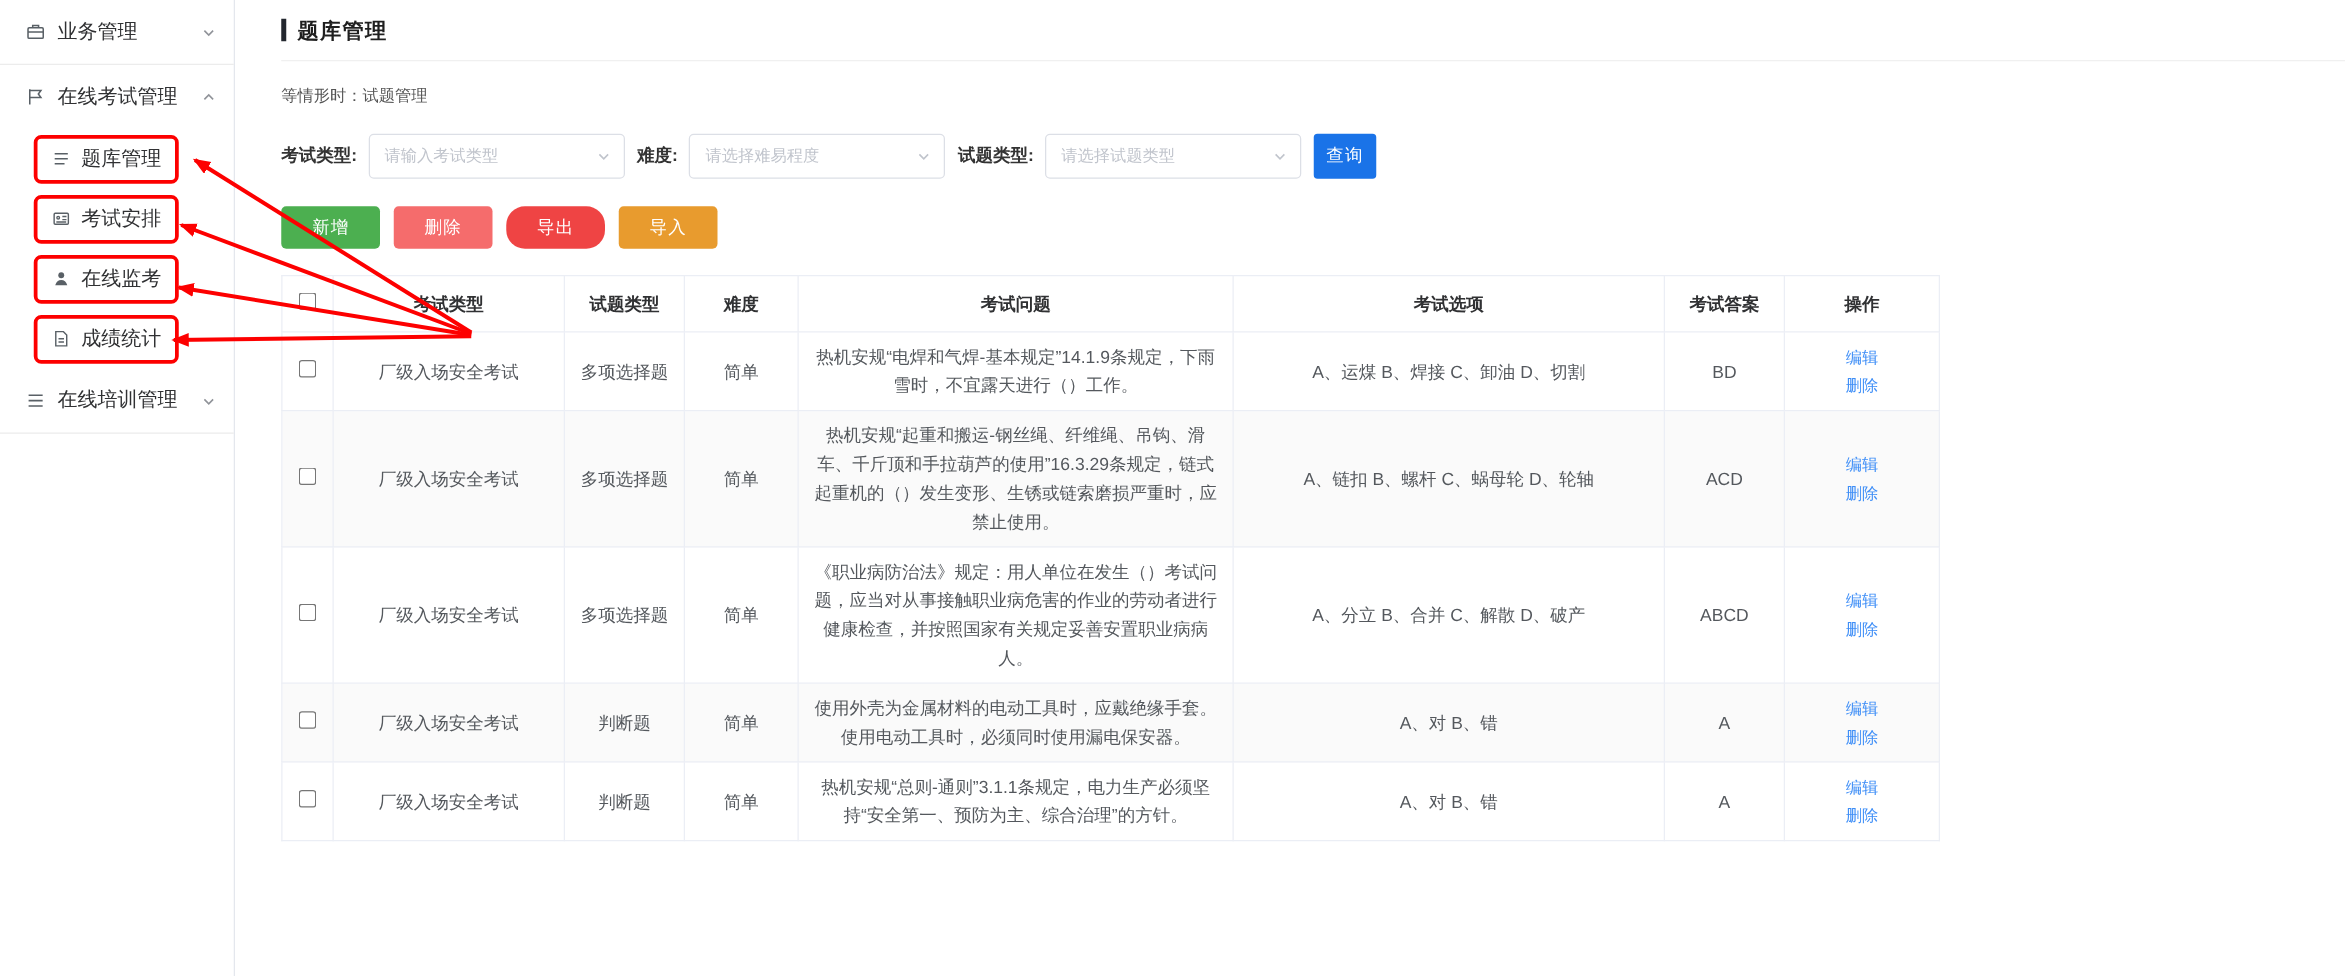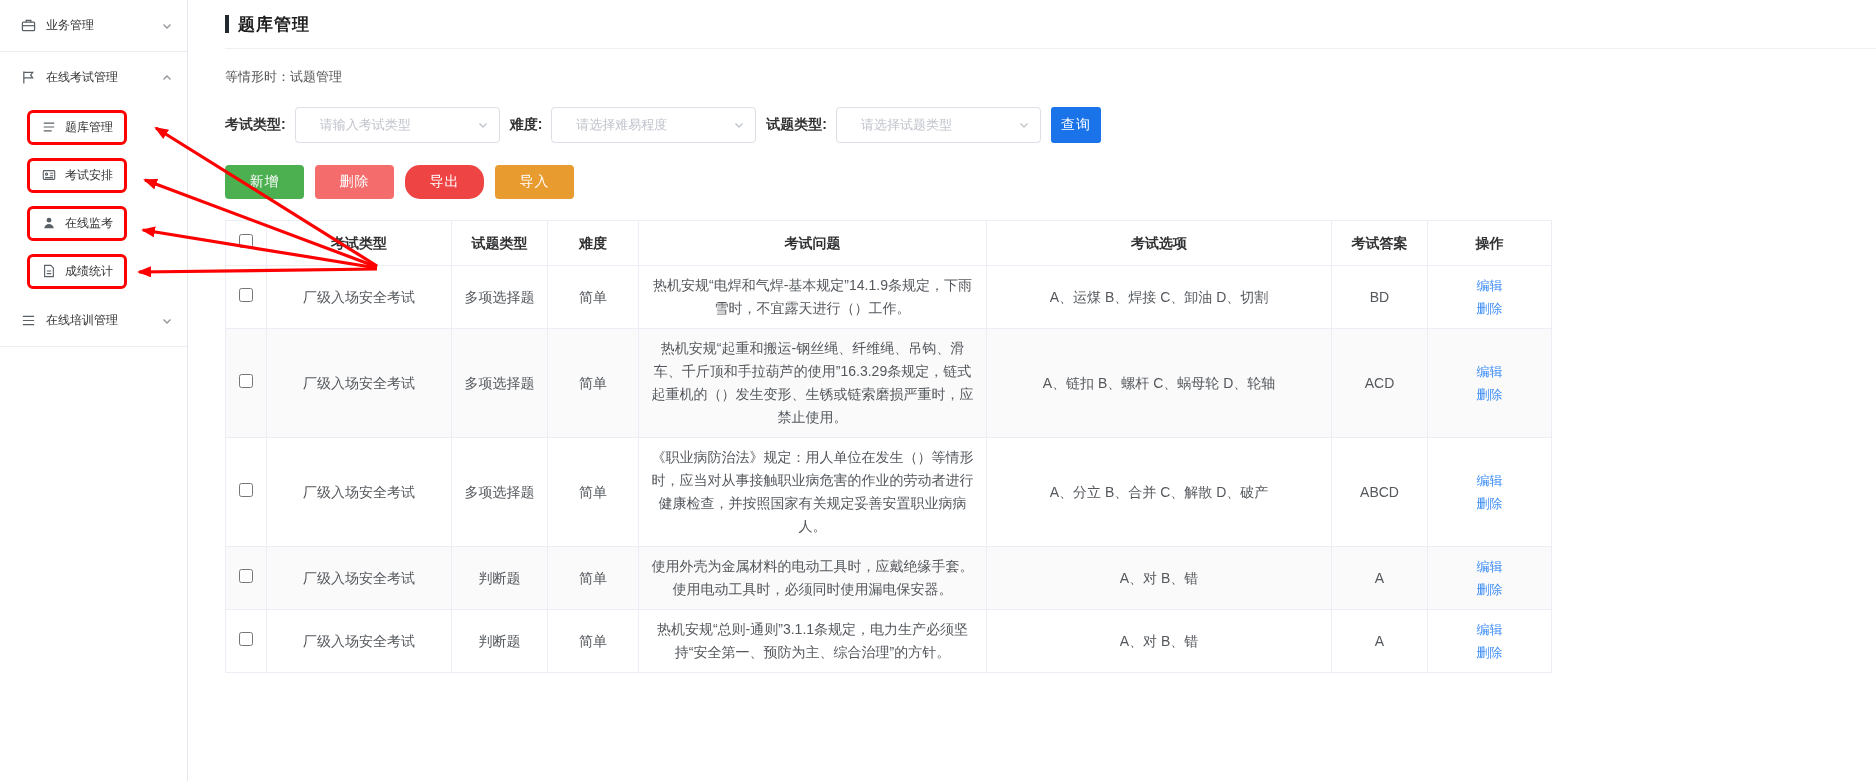"业务管理" .side-item { font-size: 12px -> 16px }
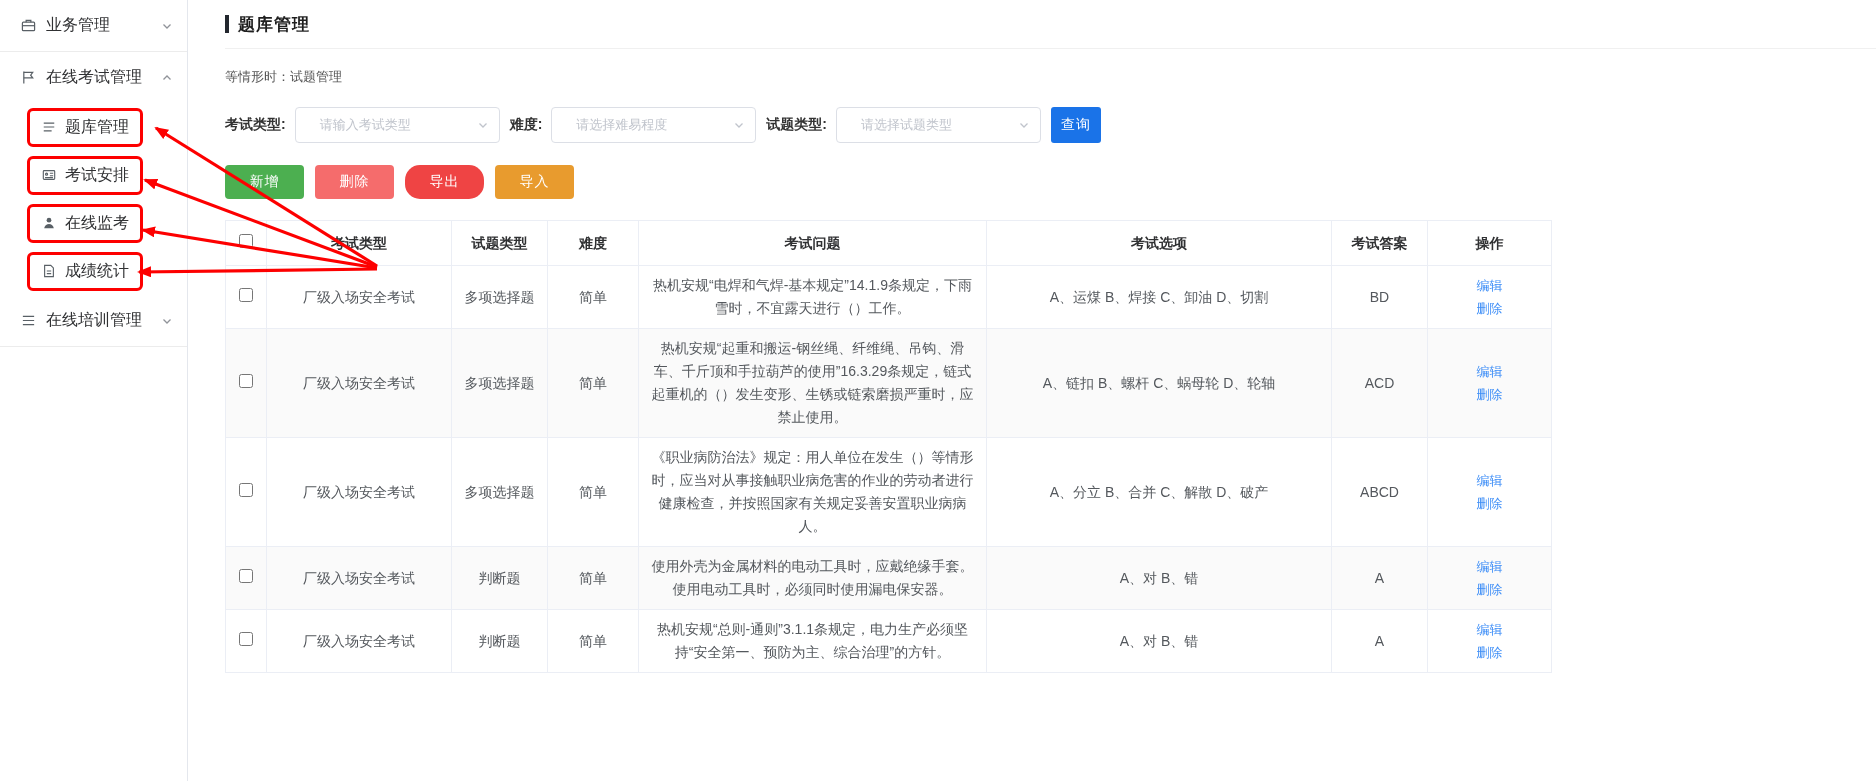"请输入考试类型" .select { padding: 0 10px 0 24px -> 0 10px 0 12px }
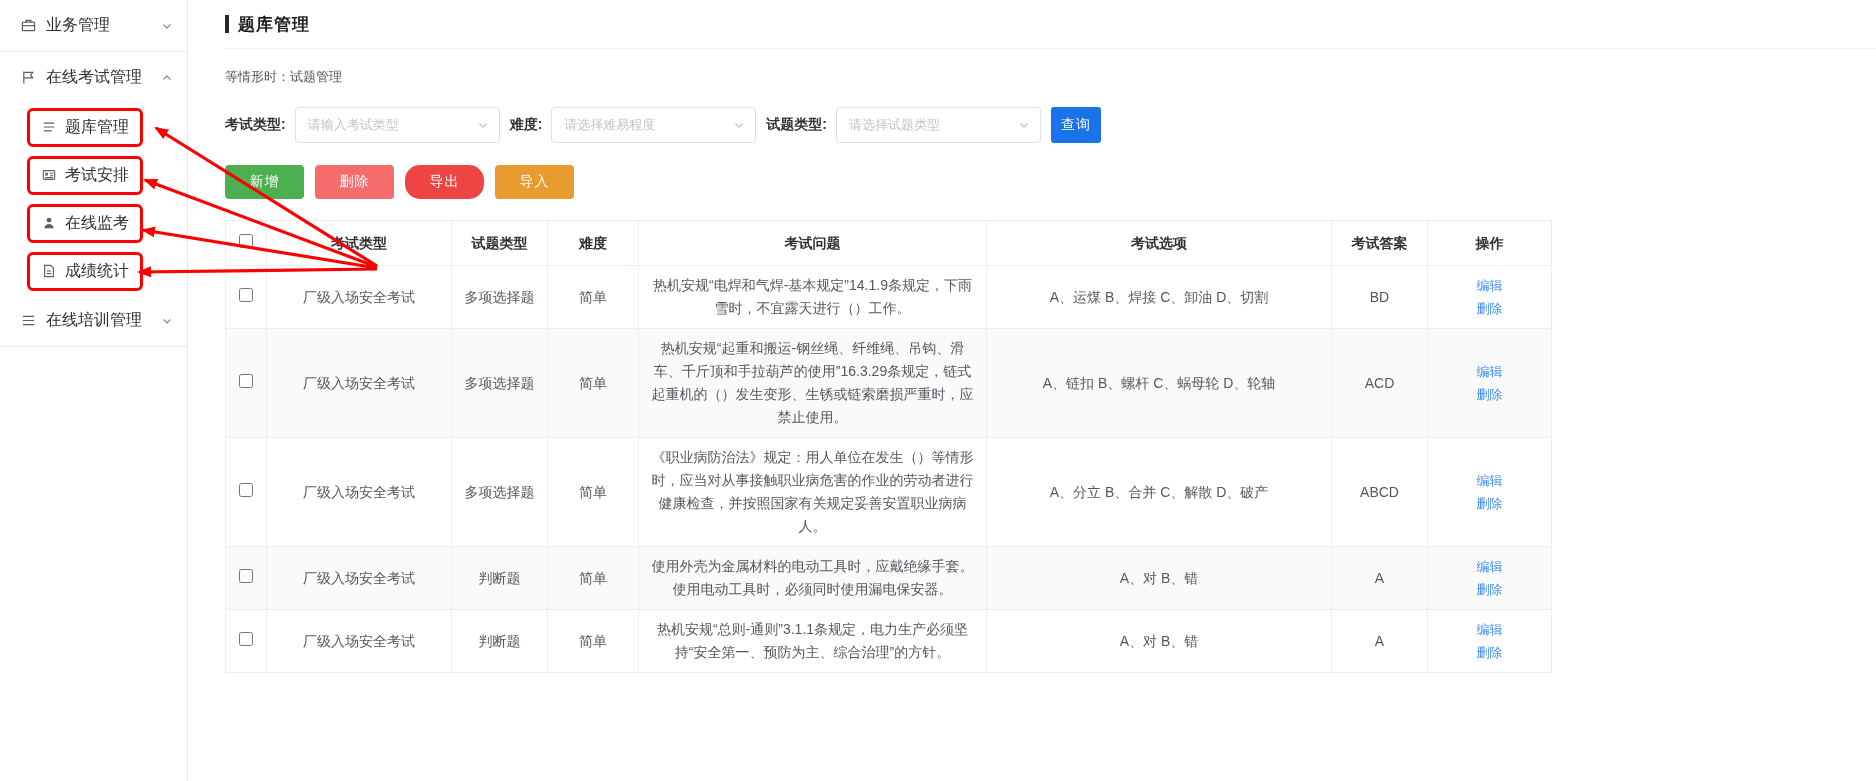"《职业病防治法》规定：用人单位在发生（）等情形时，应当对从事接触职业病危害的作业" td { text: 等情形时 -> 考试问题 }
